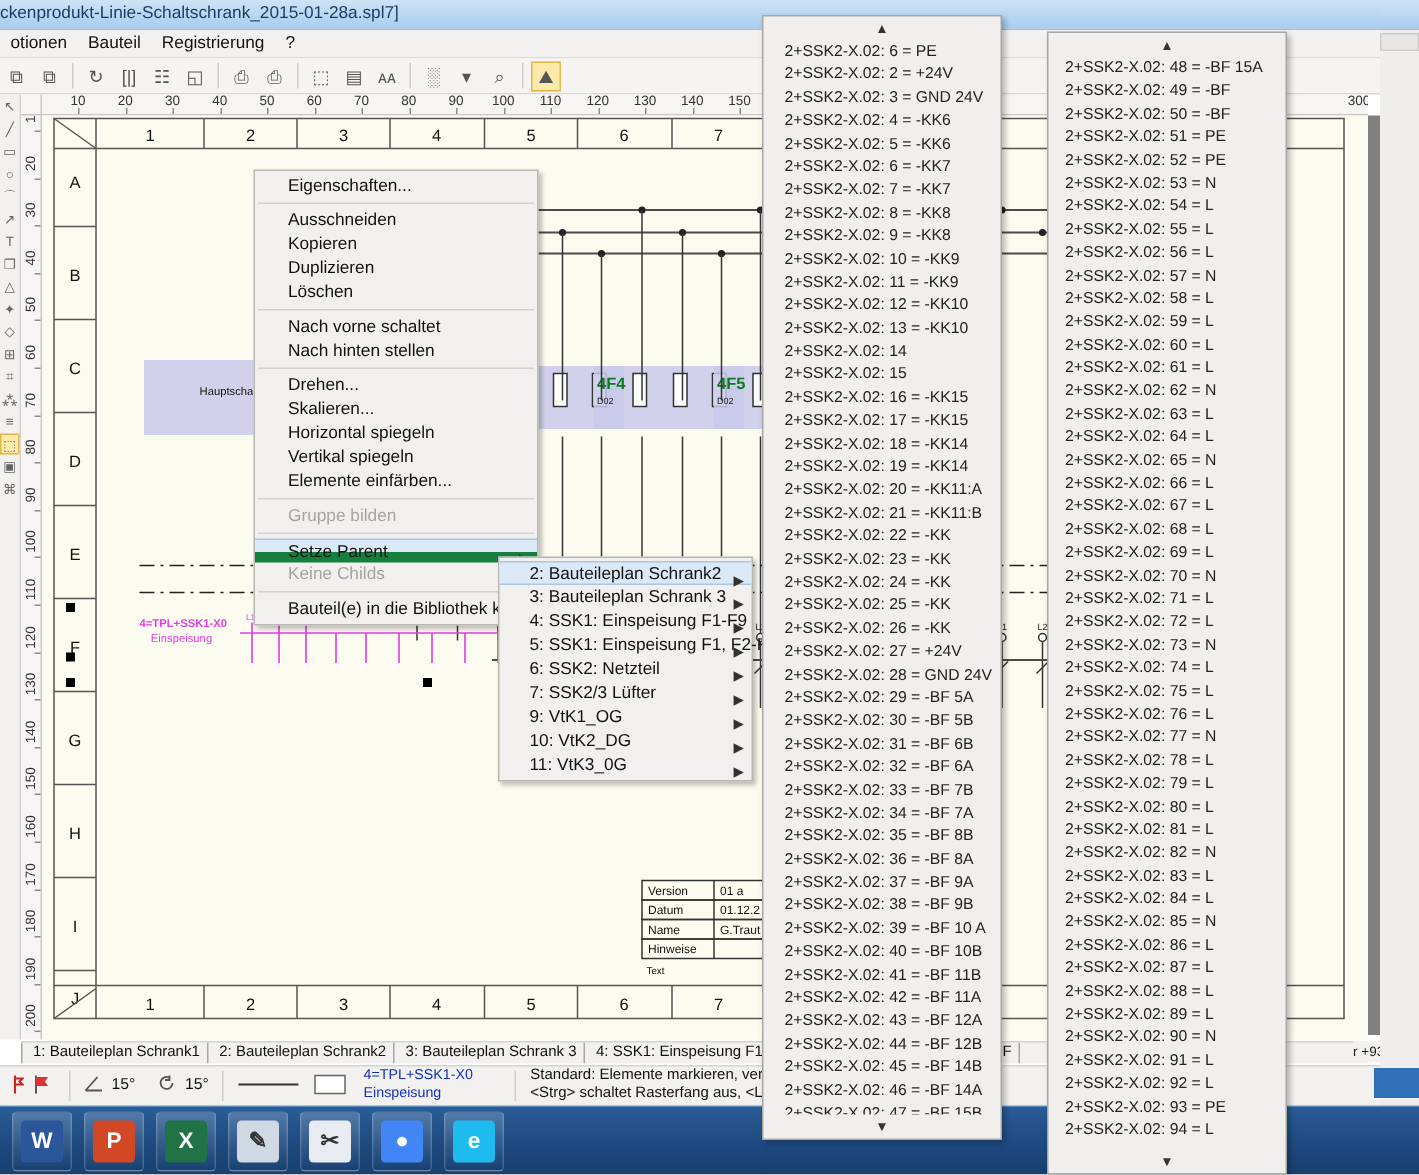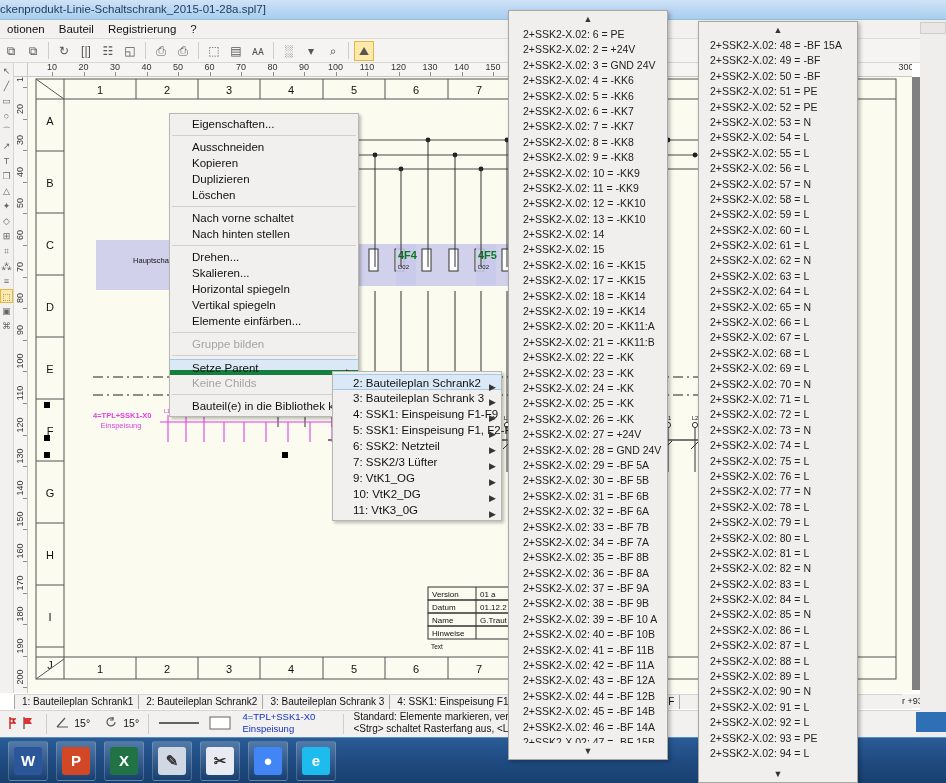"Setze Parent" .ctxmenu .mi.hl { border-bottom: 5px solid #15803d -> 7px solid #15803d }
